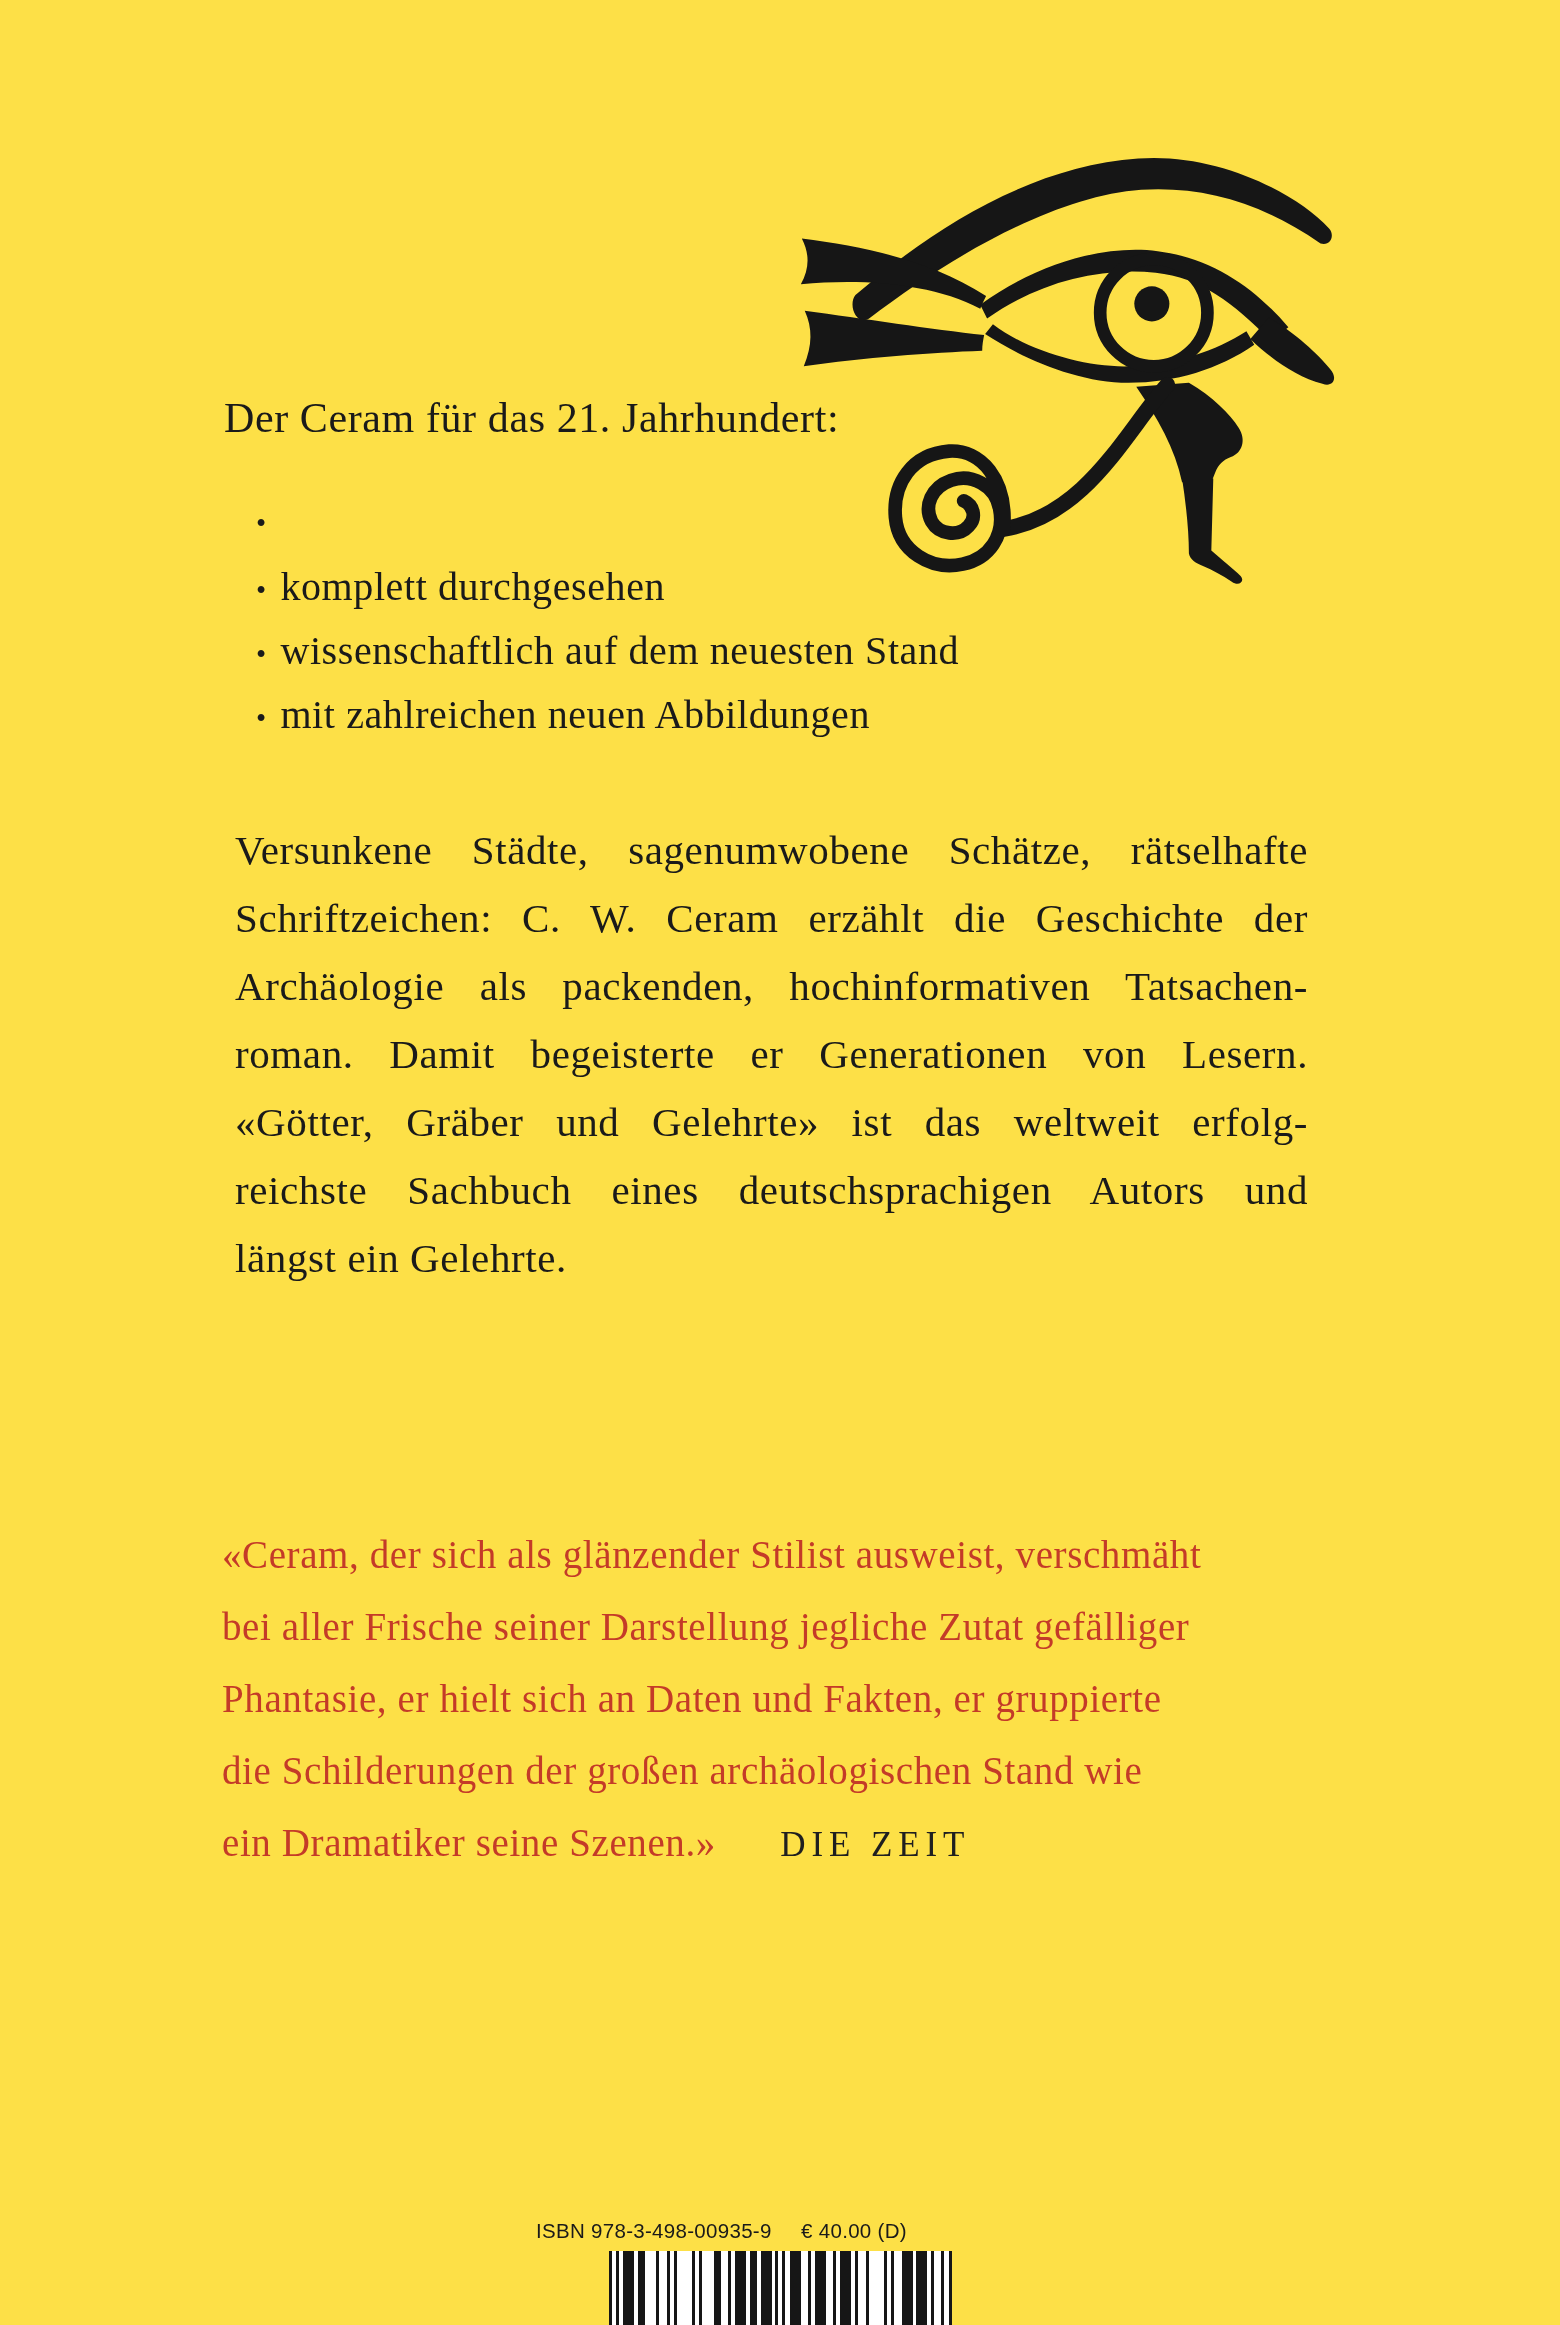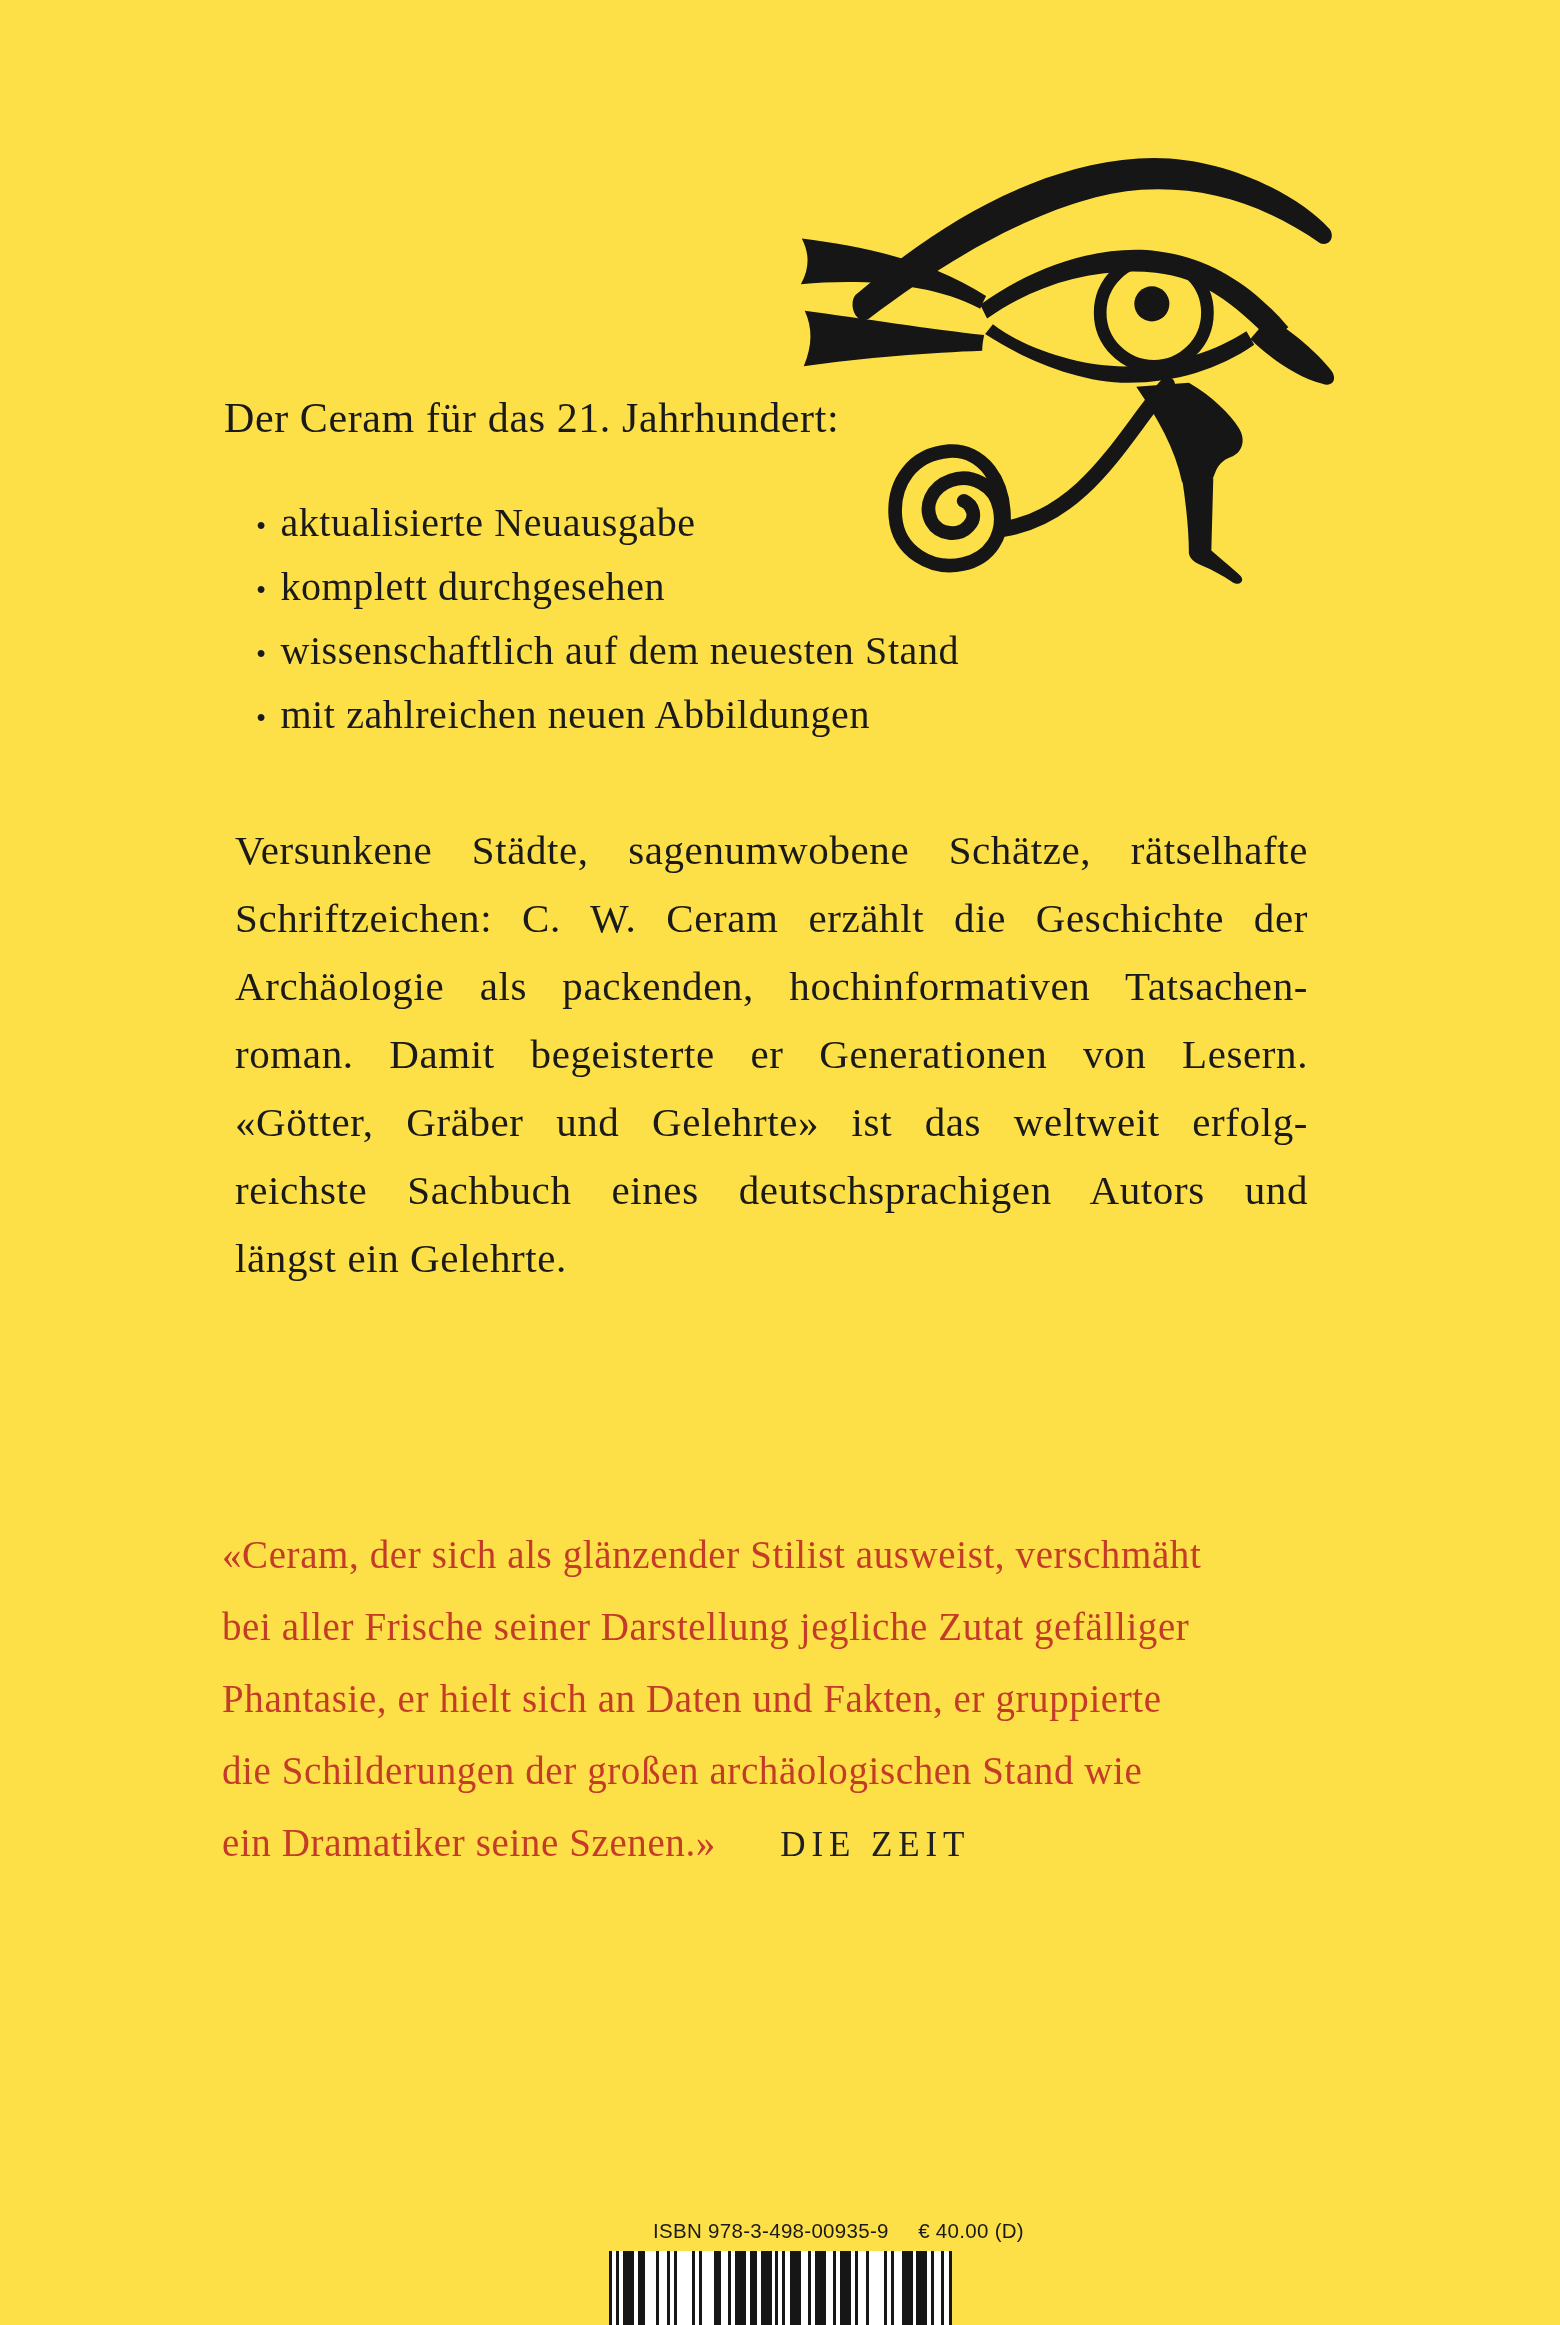"aktualisierte Neuausgabe" span { html: <span>aktualisierte Neuausgabe</span> -> none }
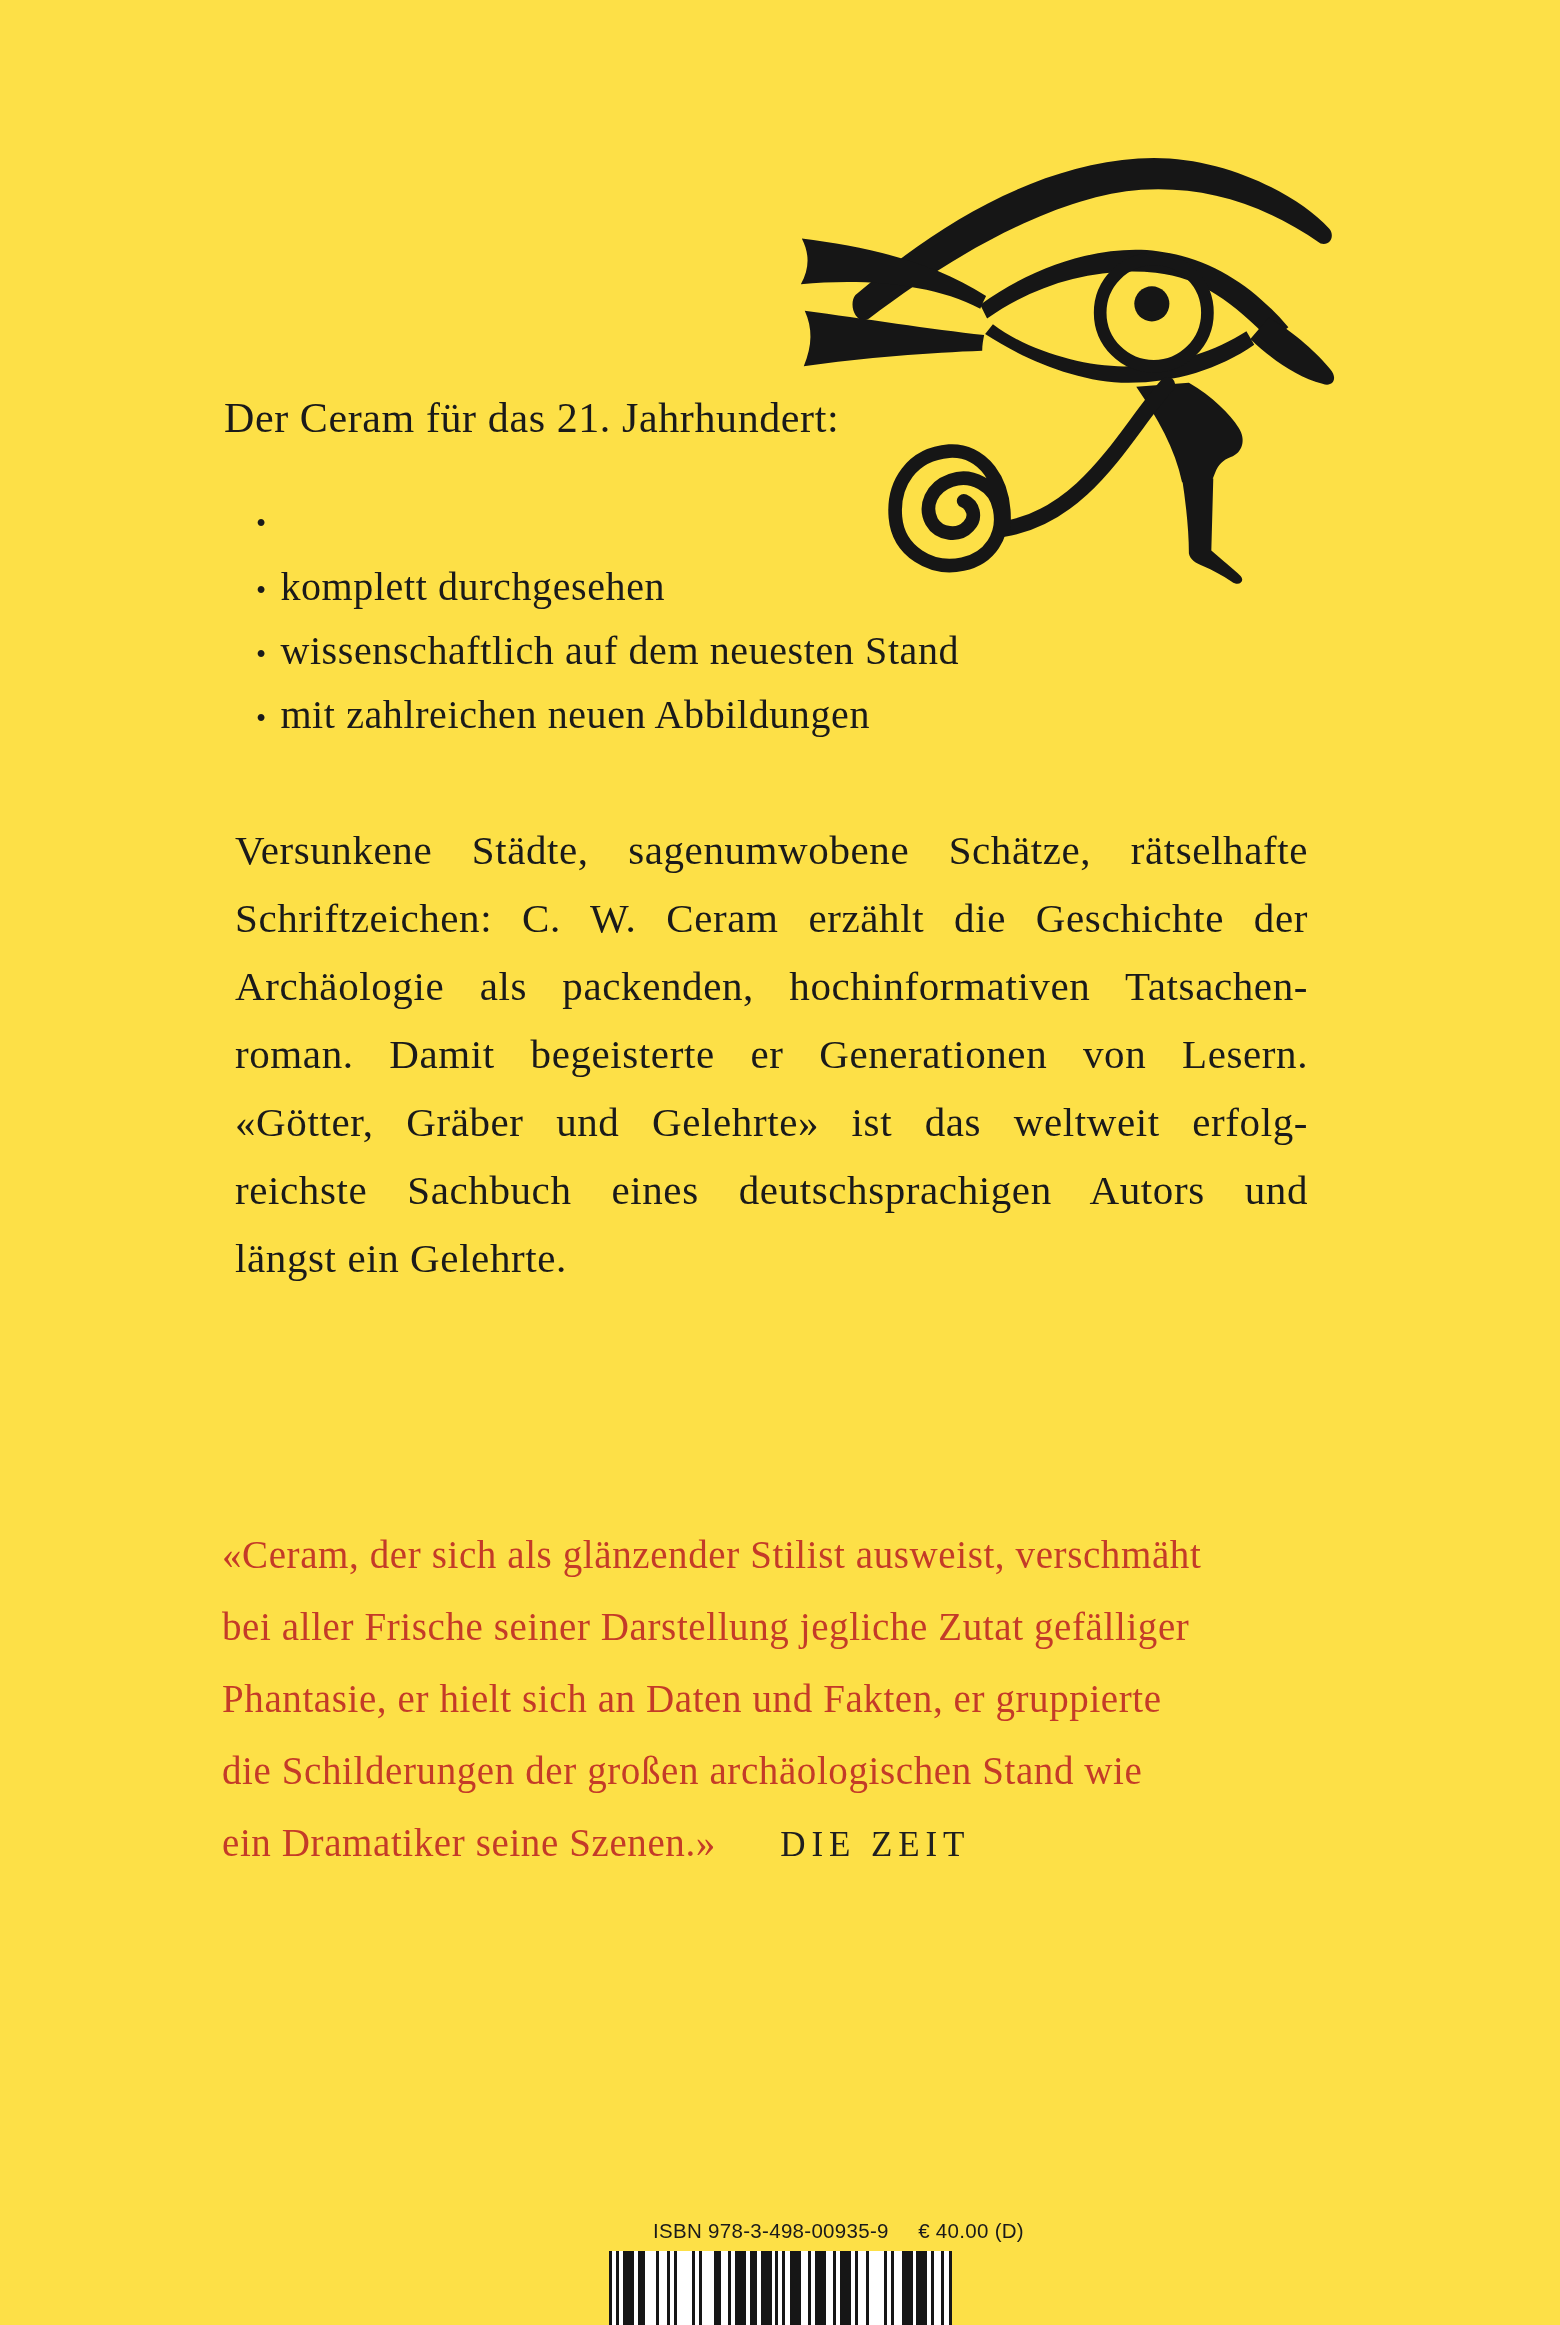"ISBN 978-3-498-00935-9 € 40.00 (D)" #footer { text-align: right -> left }
